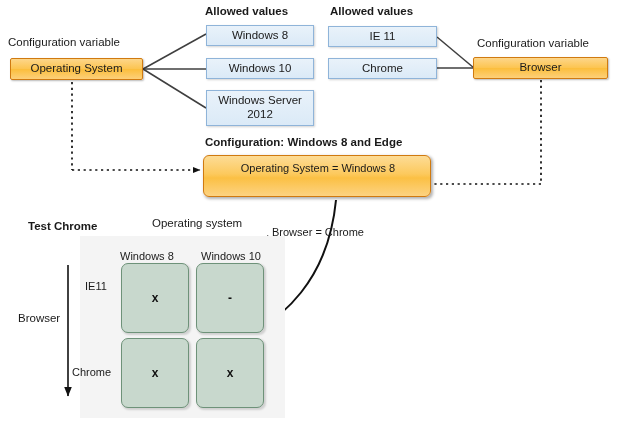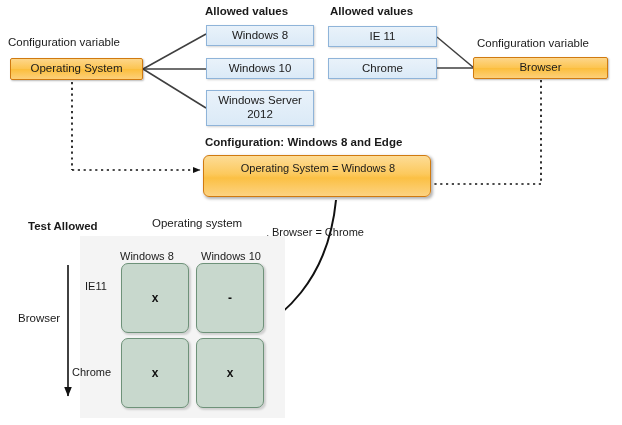"Test Allowed" div.lbl { text: Allowed -> Chrome }
